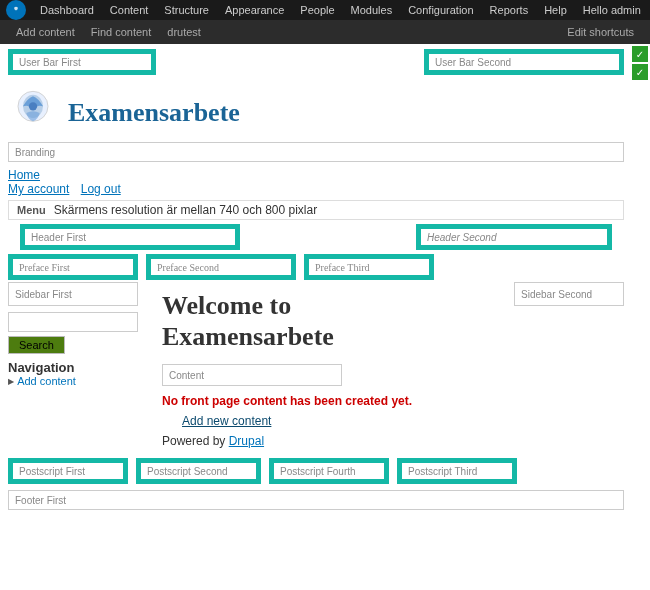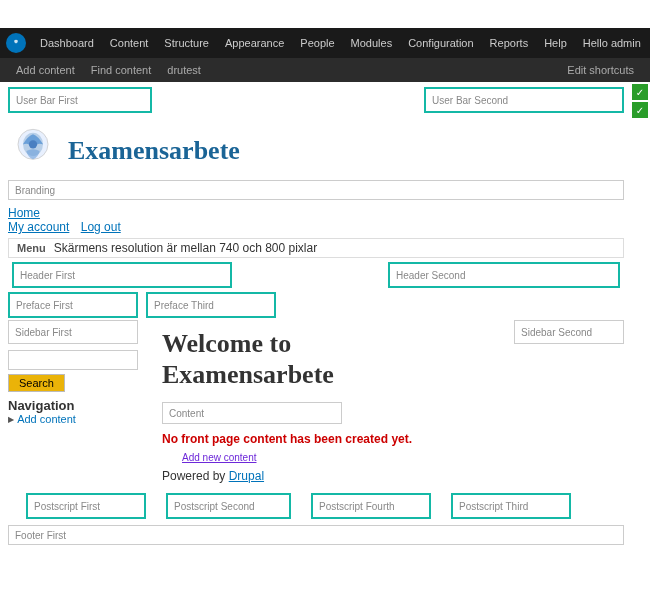"Dashboard" #admin-toolbar { height: 30px -> 20px; margin-top: 28px -> none }
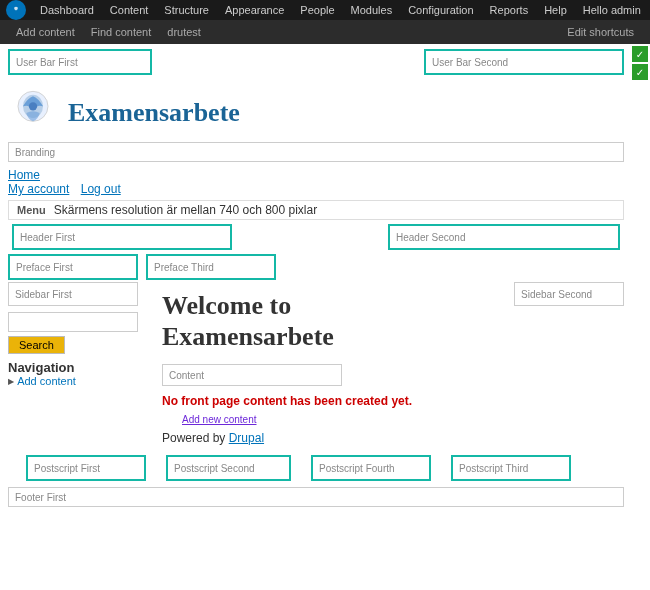"User Bar First" .region-box { border: 2px solid #14b8a6 -> 5px solid #14b8a6 }
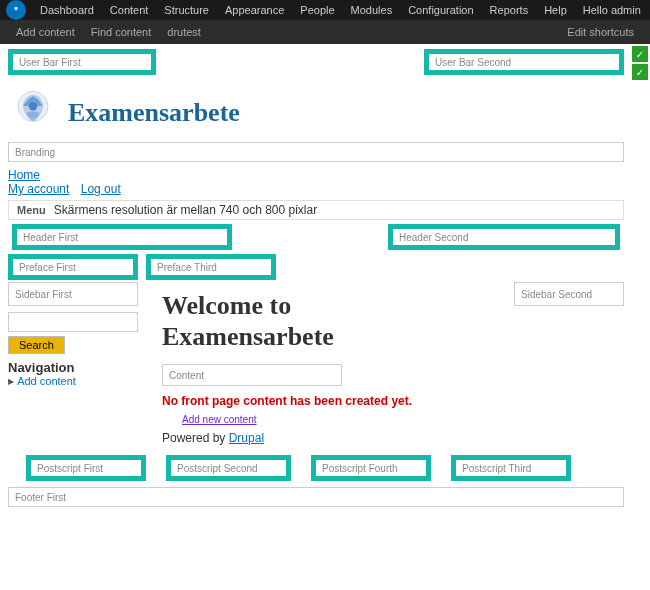"Header First" .header-row { padding: 4px 12px -> 4px 20px }
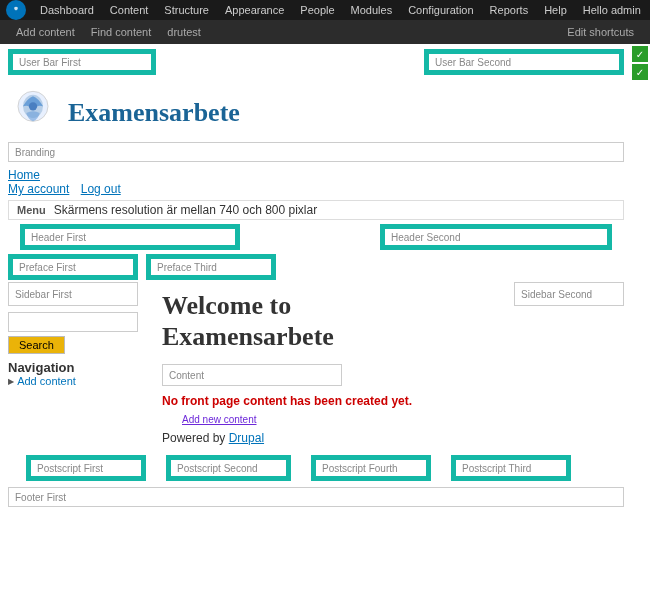"Header Second" div.region-box { font-style: none -> italic; width: 232px -> 196px }
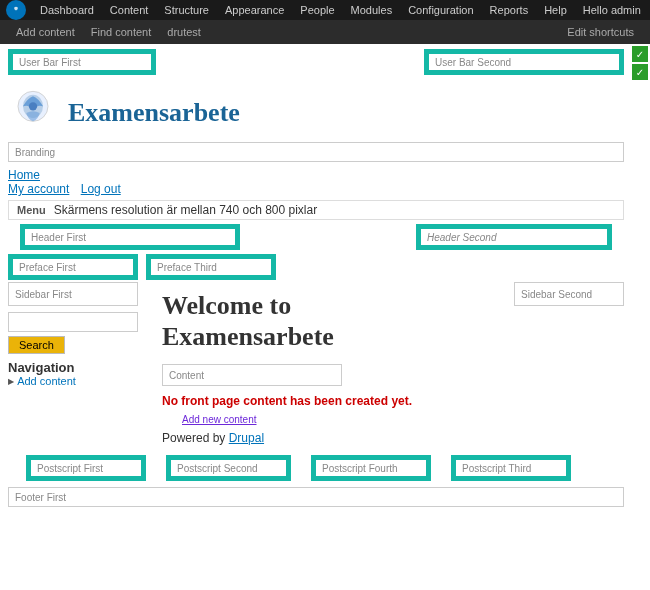"Preface First" .preface-row { font-family: none -> Liberation Serif, serif }
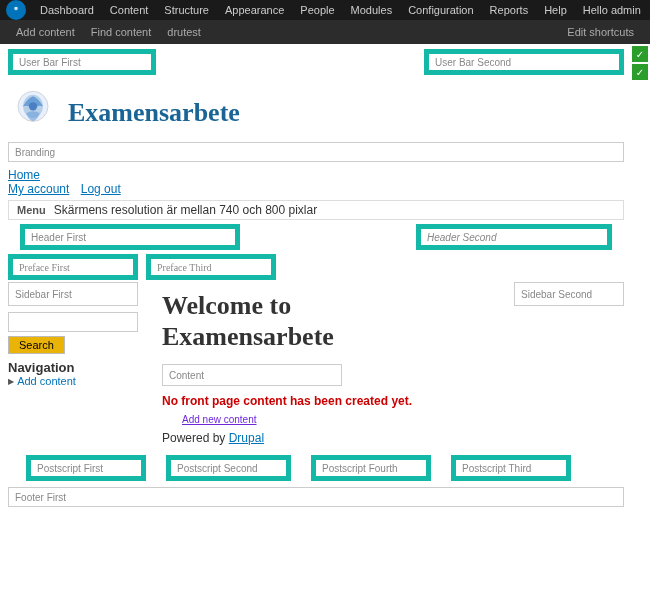"Preface Second" div.region-box { html: none -> <div>Preface Second</div> }
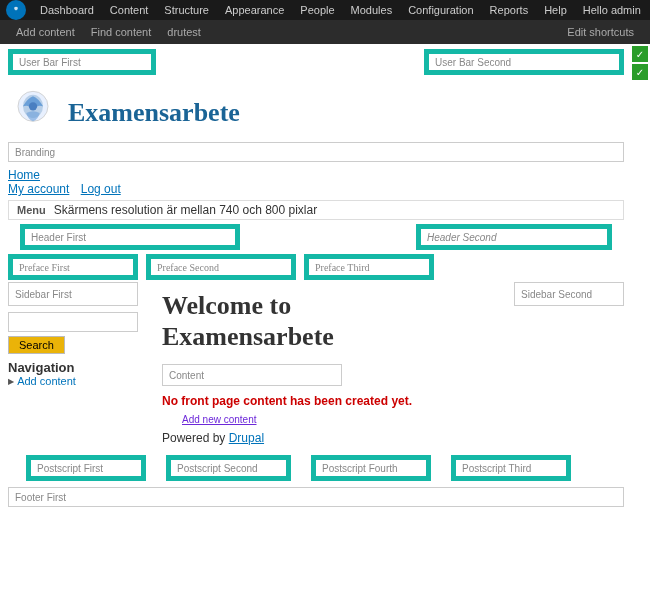"Search" .search-btn { background: #eab308 -> #4d7c0f }
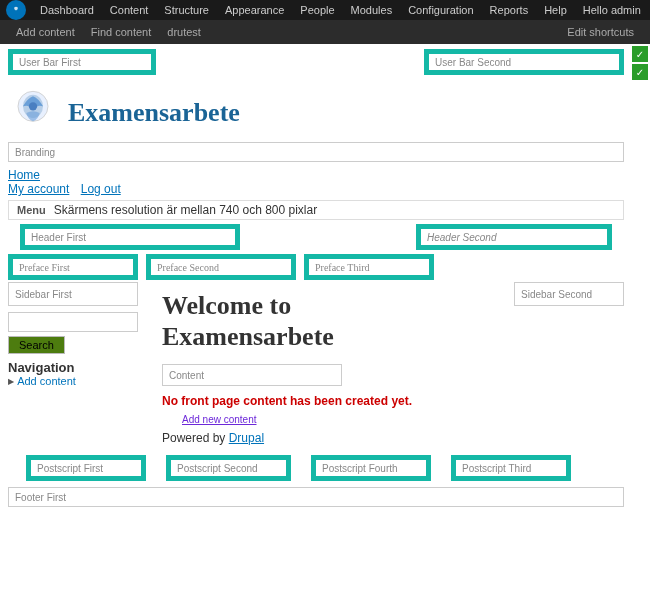"Add new content" .add-new-link { color: #6d28d9 -> #0c4a6e; font-size: 10px -> 12px }
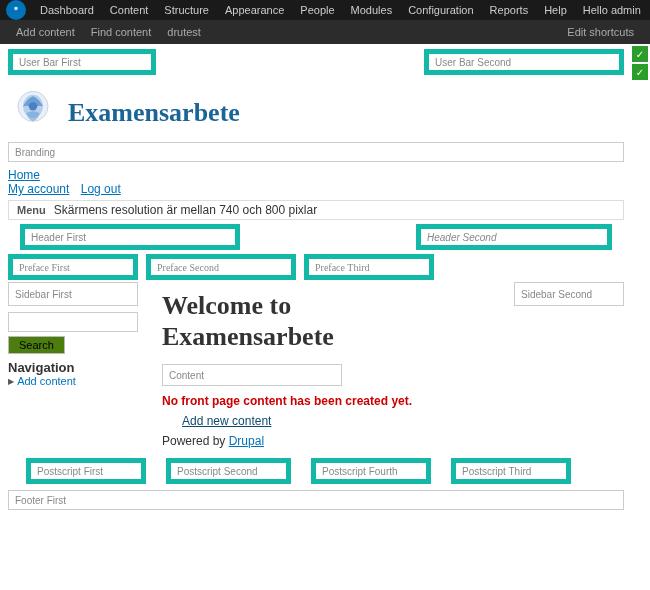"Postscript First" .postscript-row { gap: 20px -> 8px; margin-left: 18px -> none }
